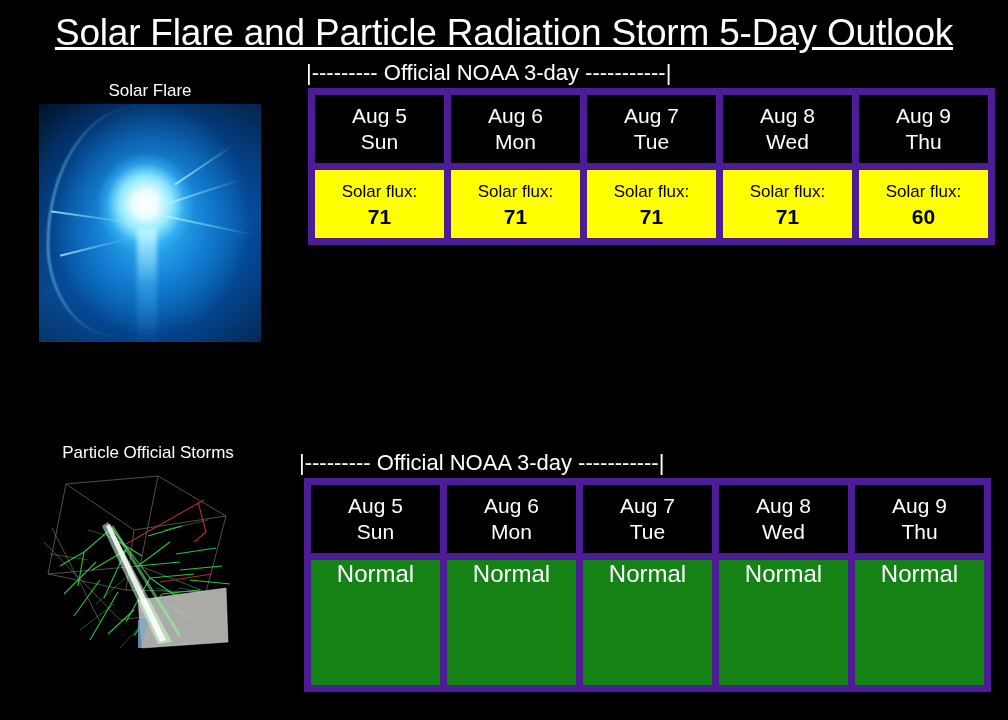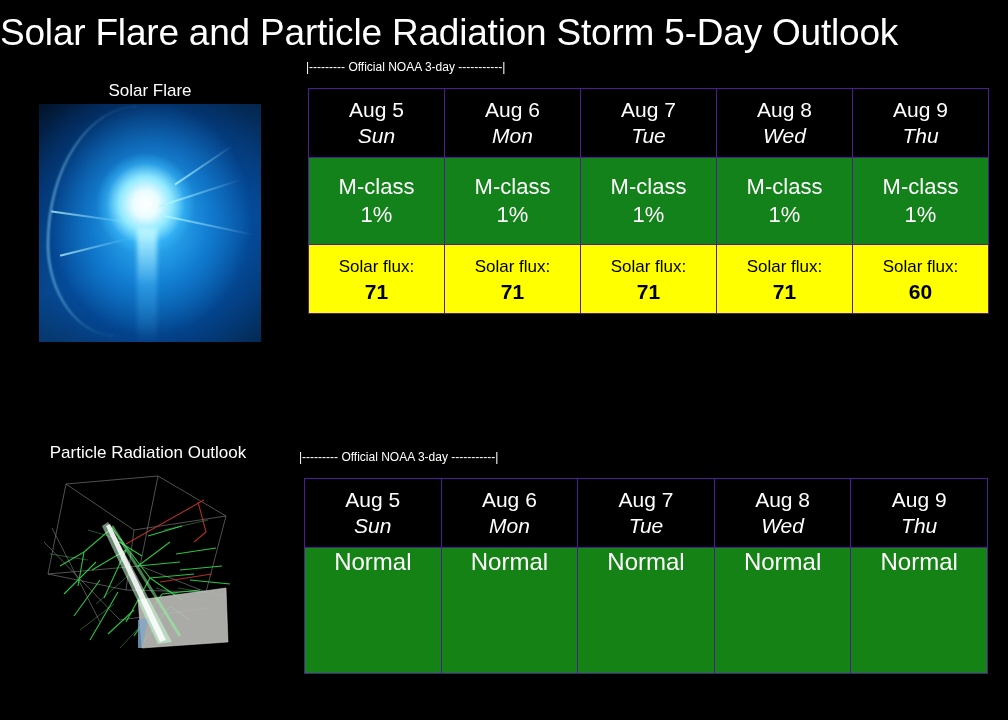"Solar Flare and Particle Radiation" #page-title { text-align: none -> center; text-decoration: none -> underline }
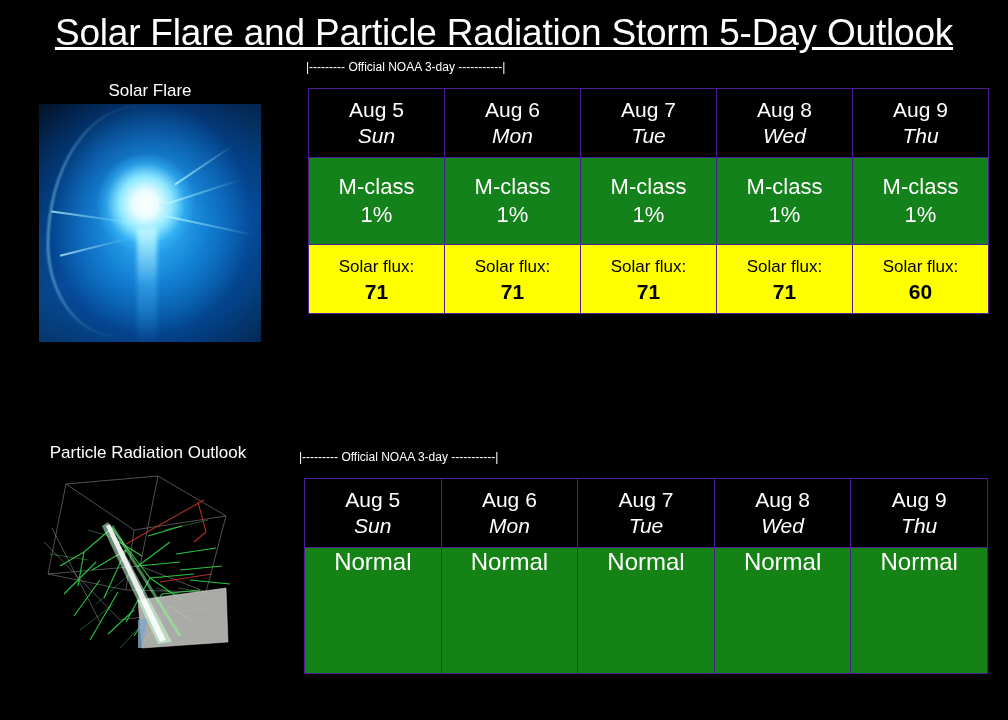"|--------- Official NOAA 3-day" .bracket { font-size: 12px -> 22px }
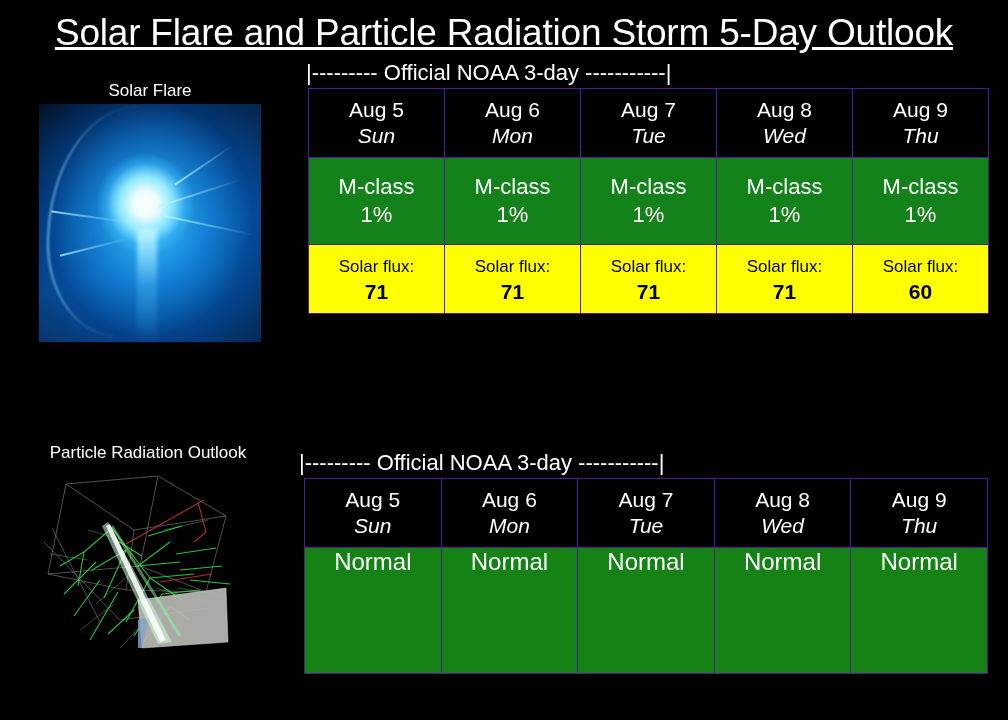"Aug 5" .fc-table td { border: 1px solid #4c1d95 -> 7px solid #4c1d95 }
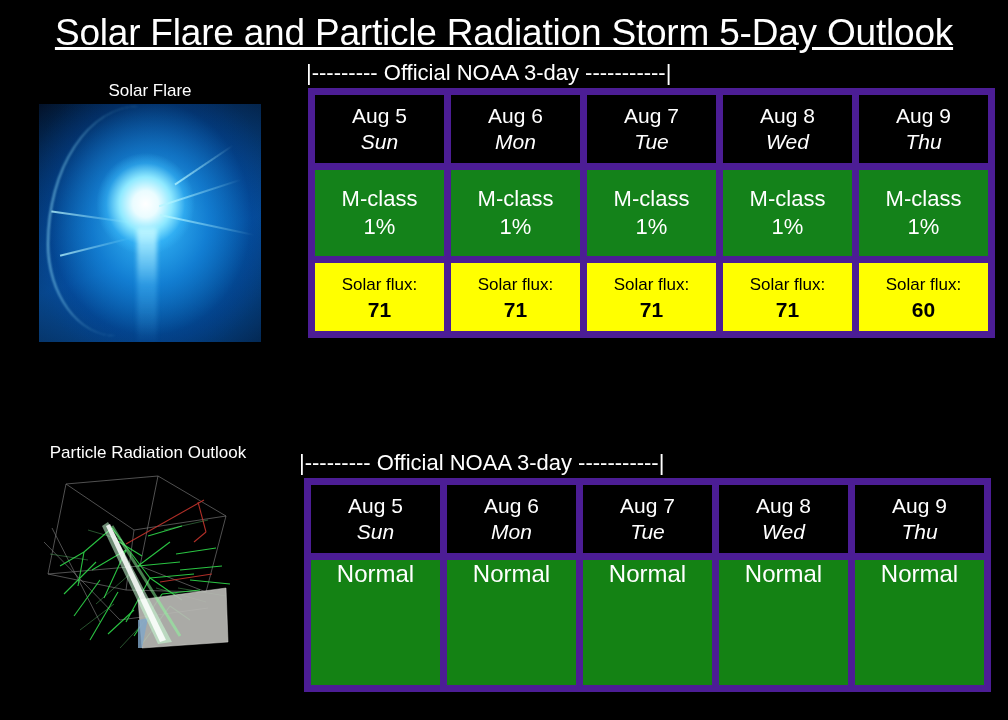"Sun" .row-date .d2 { font-style: italic -> none }
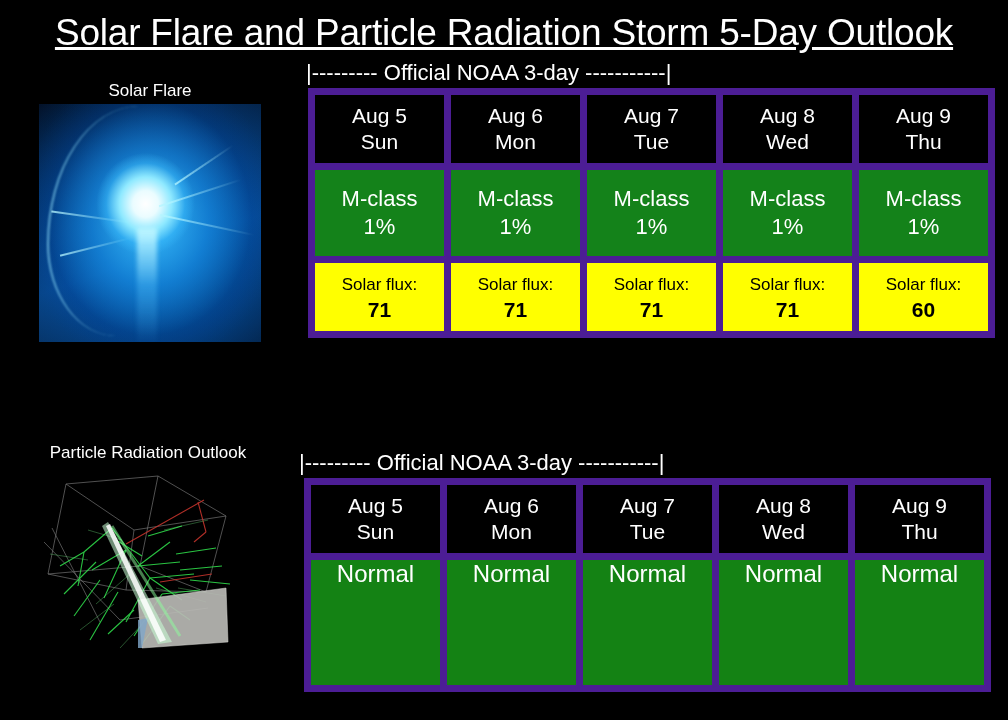"M-class" tr.row-prob { html: <tr> <td> <span>M-class</span> <span>1%</span> </td> <td> <span>M-class</span> <span>1%</span> </td> <td> <span>M-class</span> <span>1%</span> </td> <td> <span>M-class</span> <span>1%</span> </td> <td> <span>M-class</span> <span>1%</span> </td> </tr> -> none }
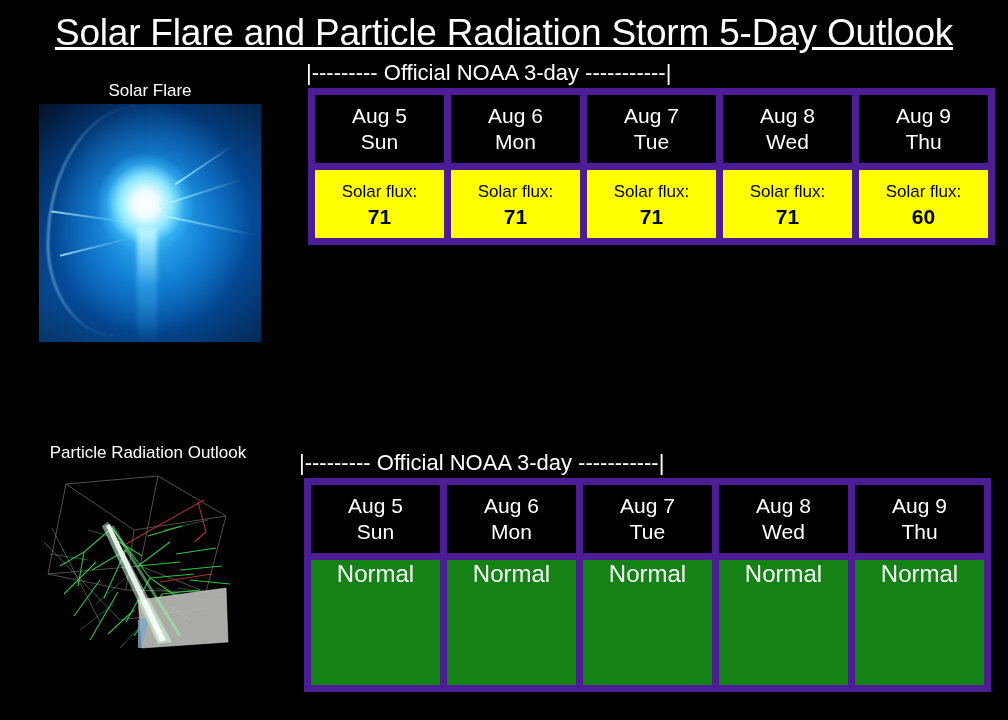"Particle Radiation Outlook" div.section-caption { text: Radiation Outlook -> Official Storms }
